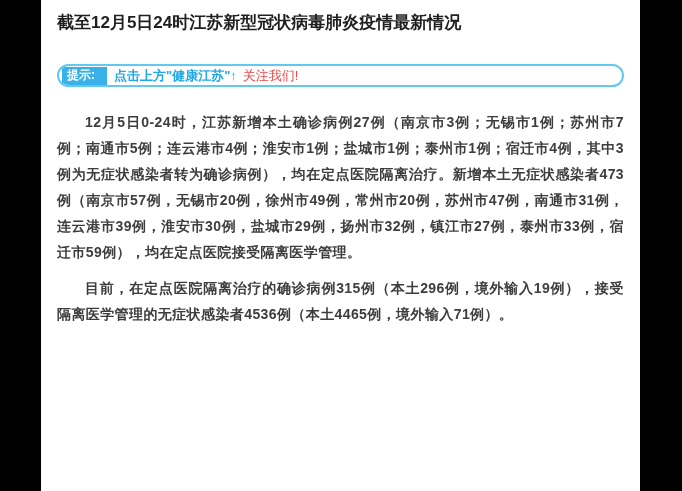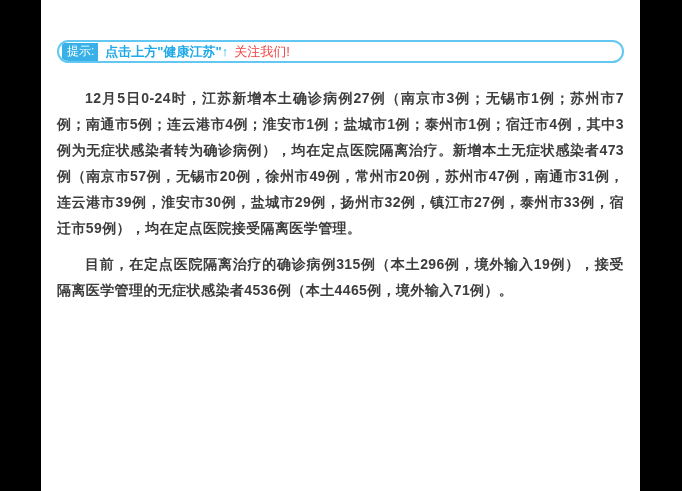"截至12月5日24时江苏新型冠状病毒肺炎疫情最新情况" h1.title { html: none -> <h1>截至12月5日24时江苏新型冠状病毒肺炎疫情最新情况</h1> }
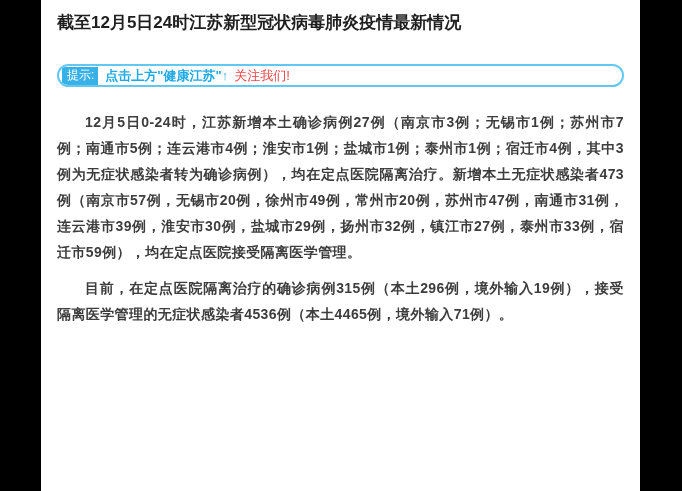"提示:" .tip-badge { font-weight: 400 -> 700; padding: 1px 4px 2px 5px -> 1px 12px 2px 5px }
